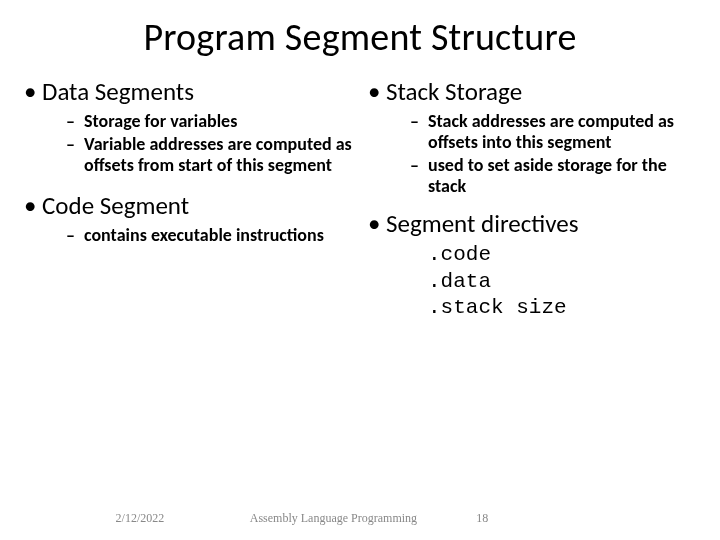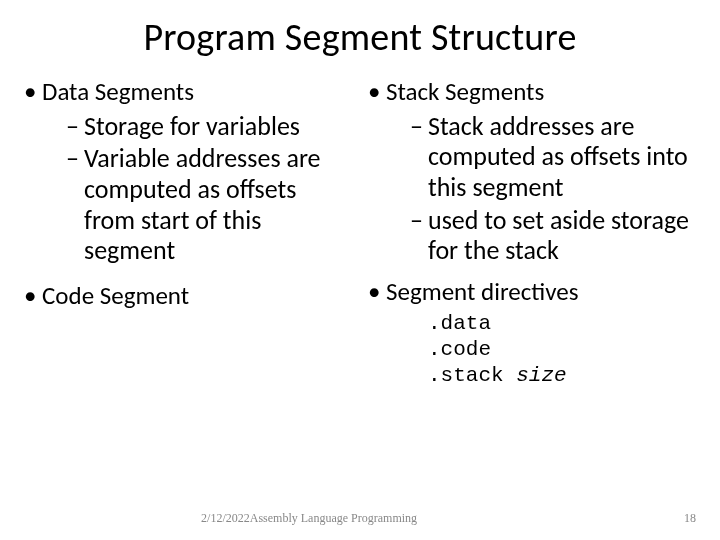"Stack Segments" div.lvl1 { text: Segments -> Storage }
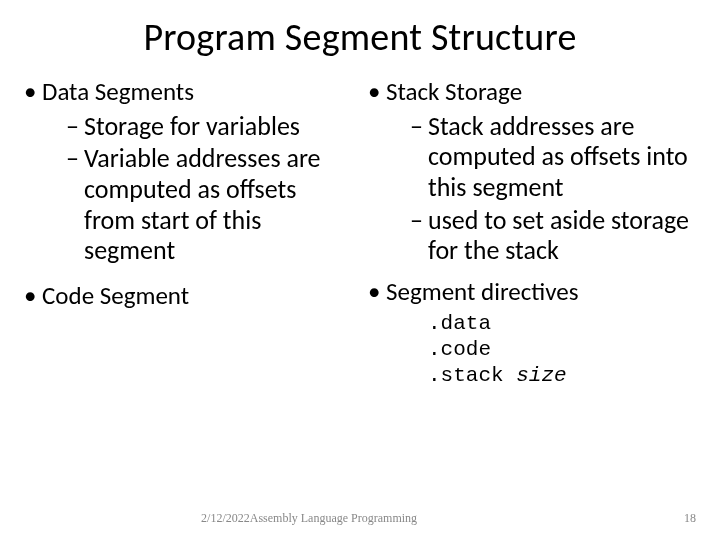"Storage for variables" .lvl2 { font-size: 26px -> 18px; font-weight: none -> bold }
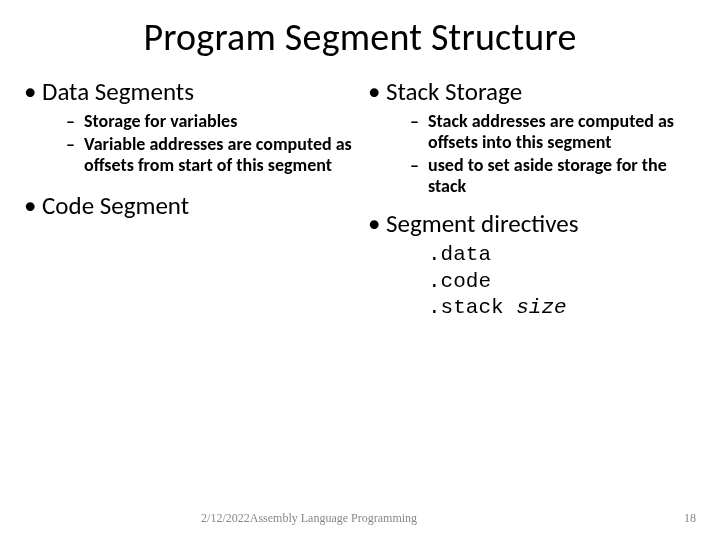"contains executable instructions" div.lvl2 { html: none -> <div>contains executable instructions</div> }
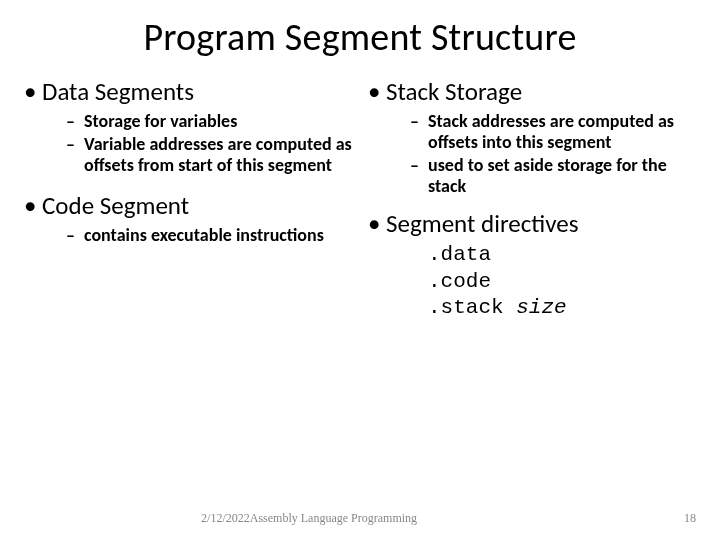".data" div.row { order: before ".code" -> after ".code" }
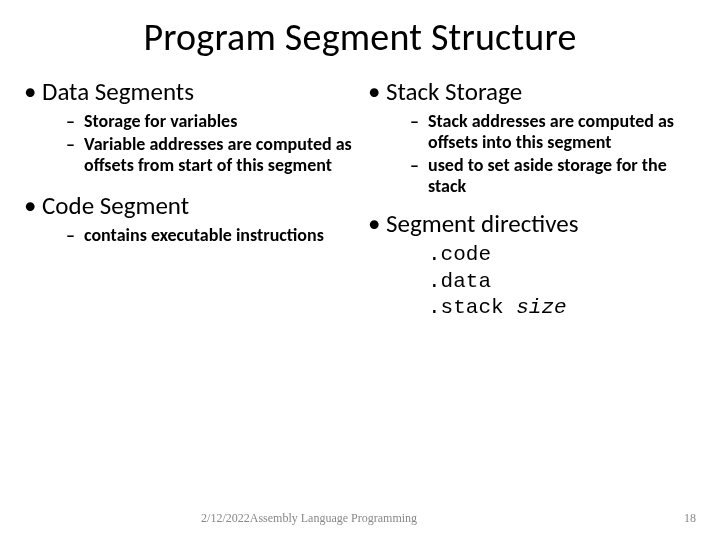"size" .directive-block .sz { font-style: italic -> none }
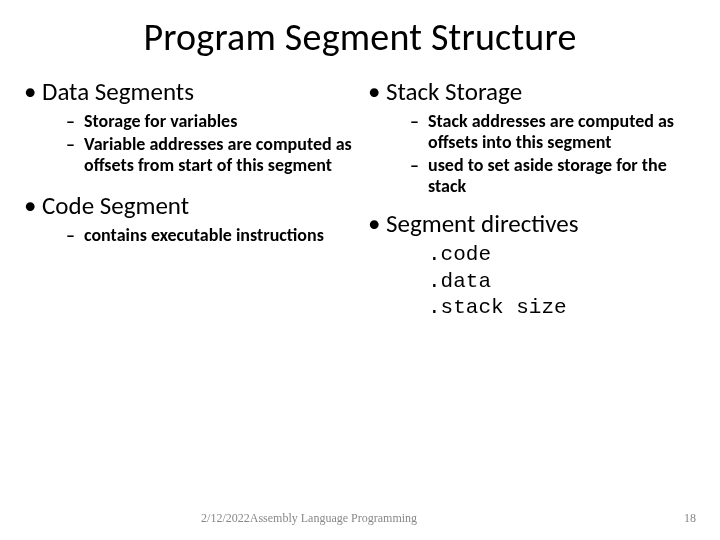"2/12/2022" .footer .date { text-align: right -> center }
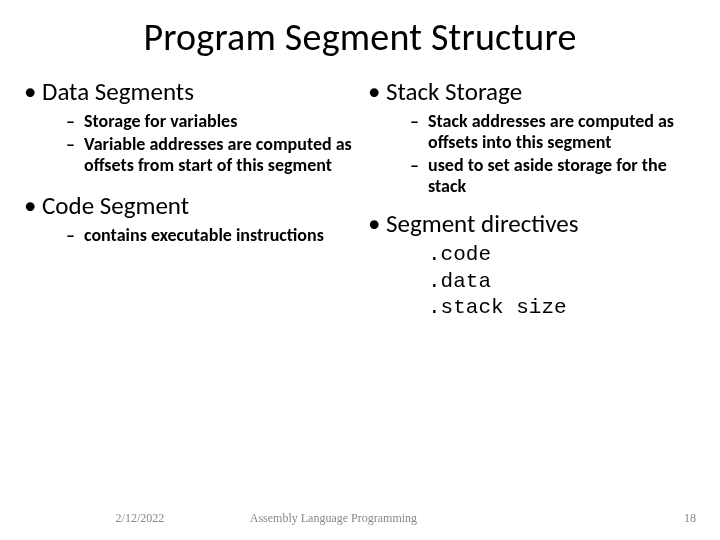"18" .footer .page { text-align: right -> none }
